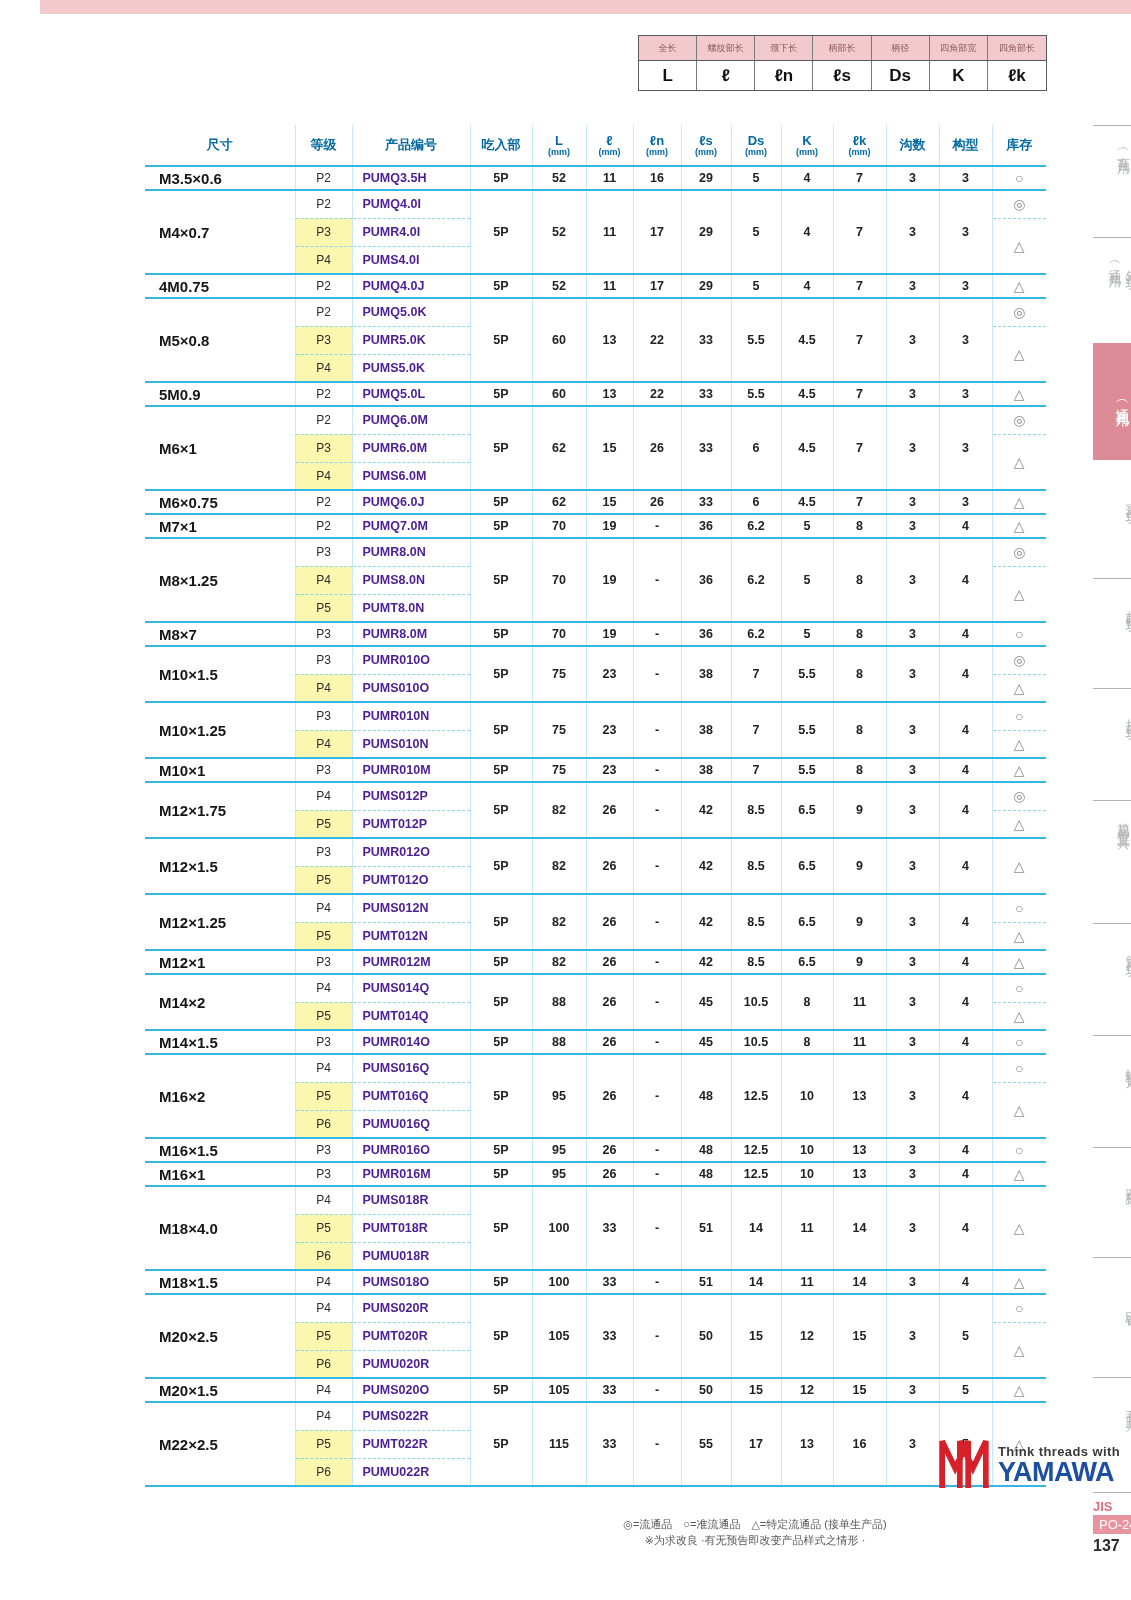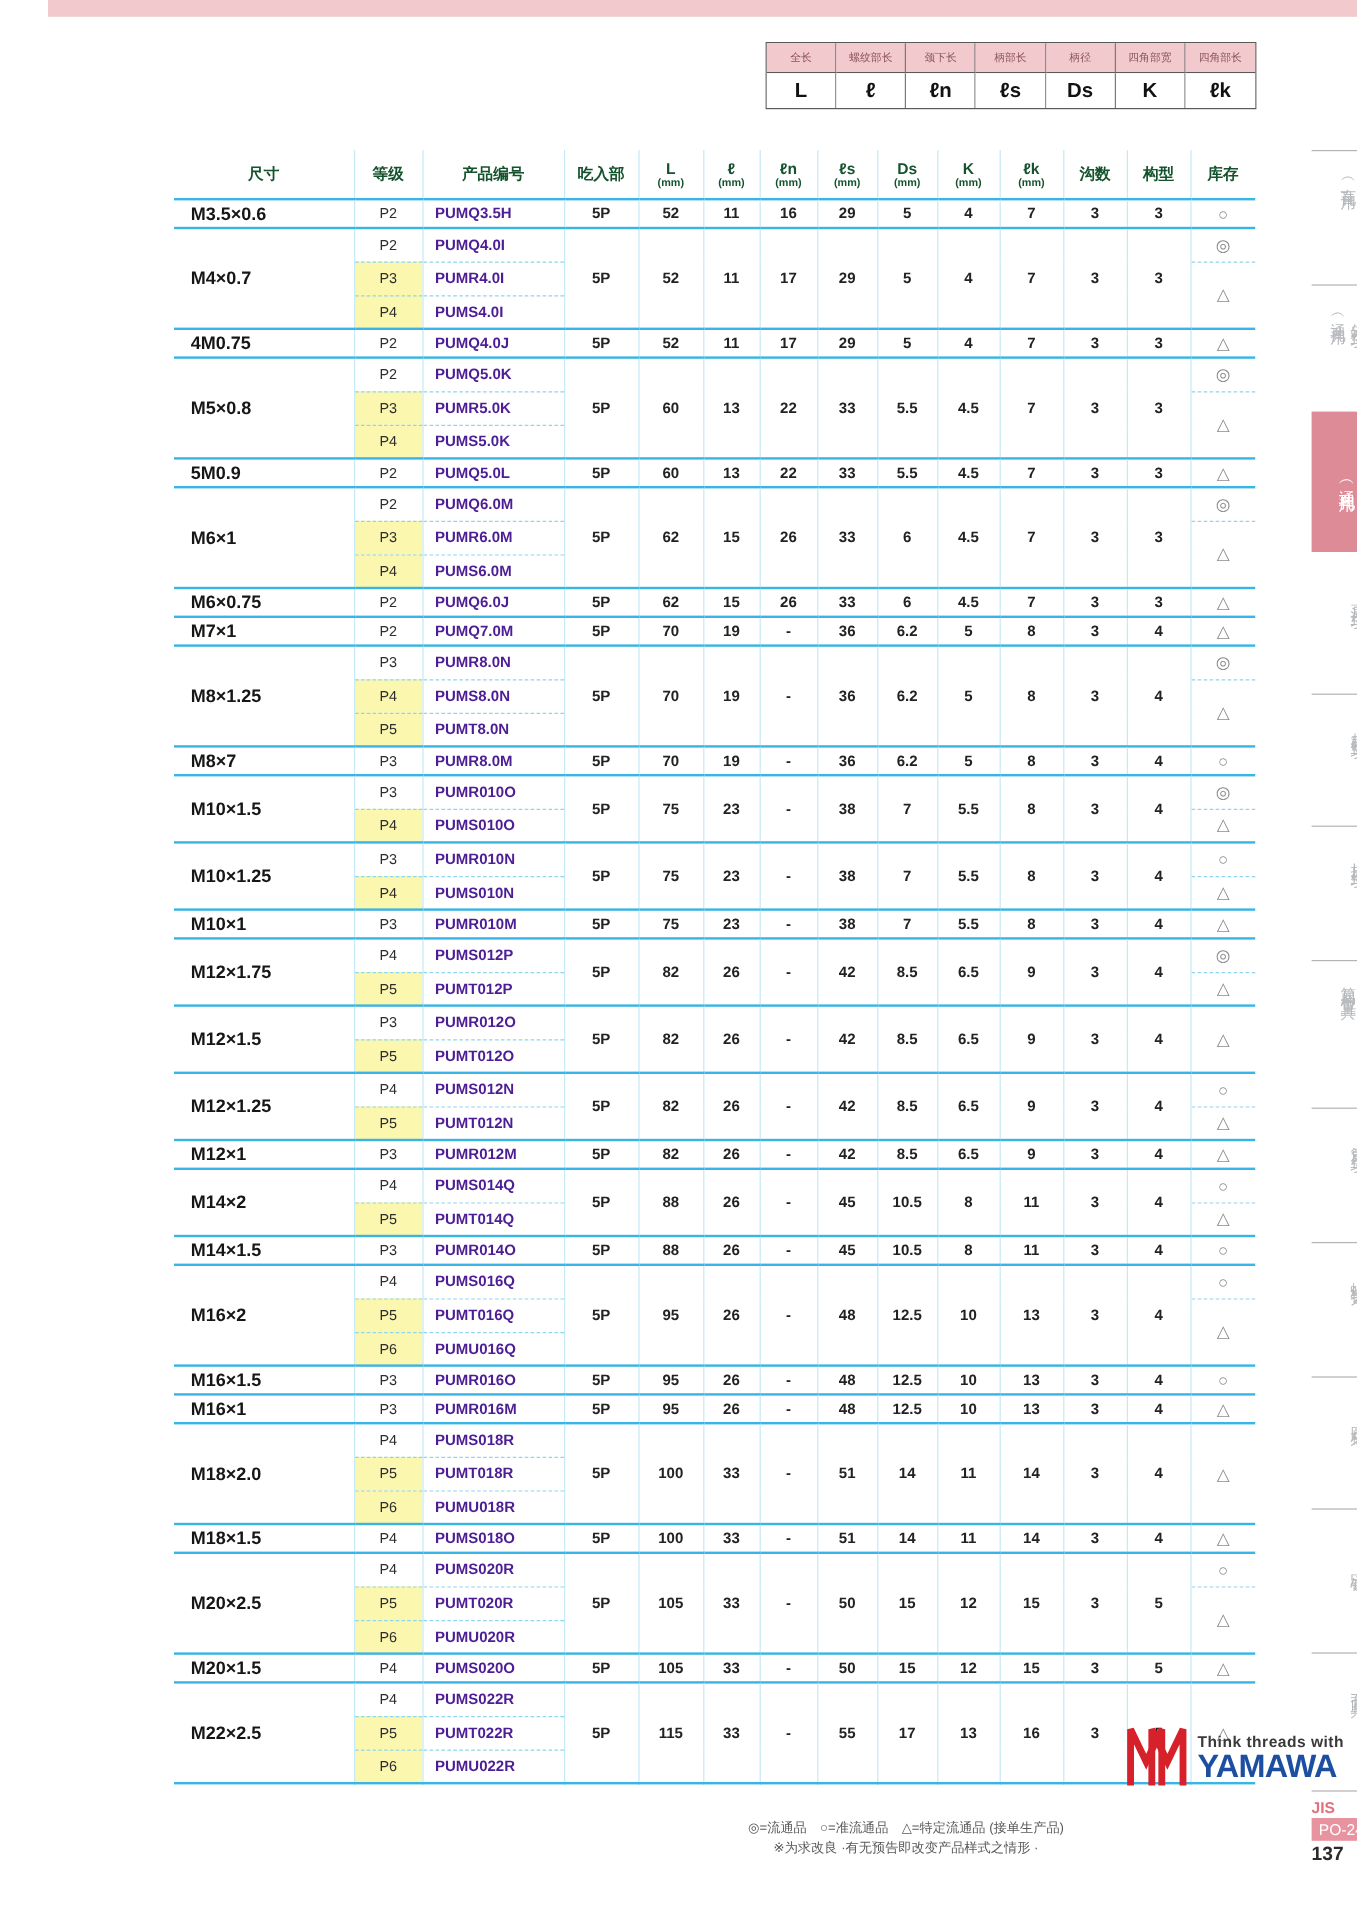"尺寸" .main thead th { color: #14532d -> #0369a1 }
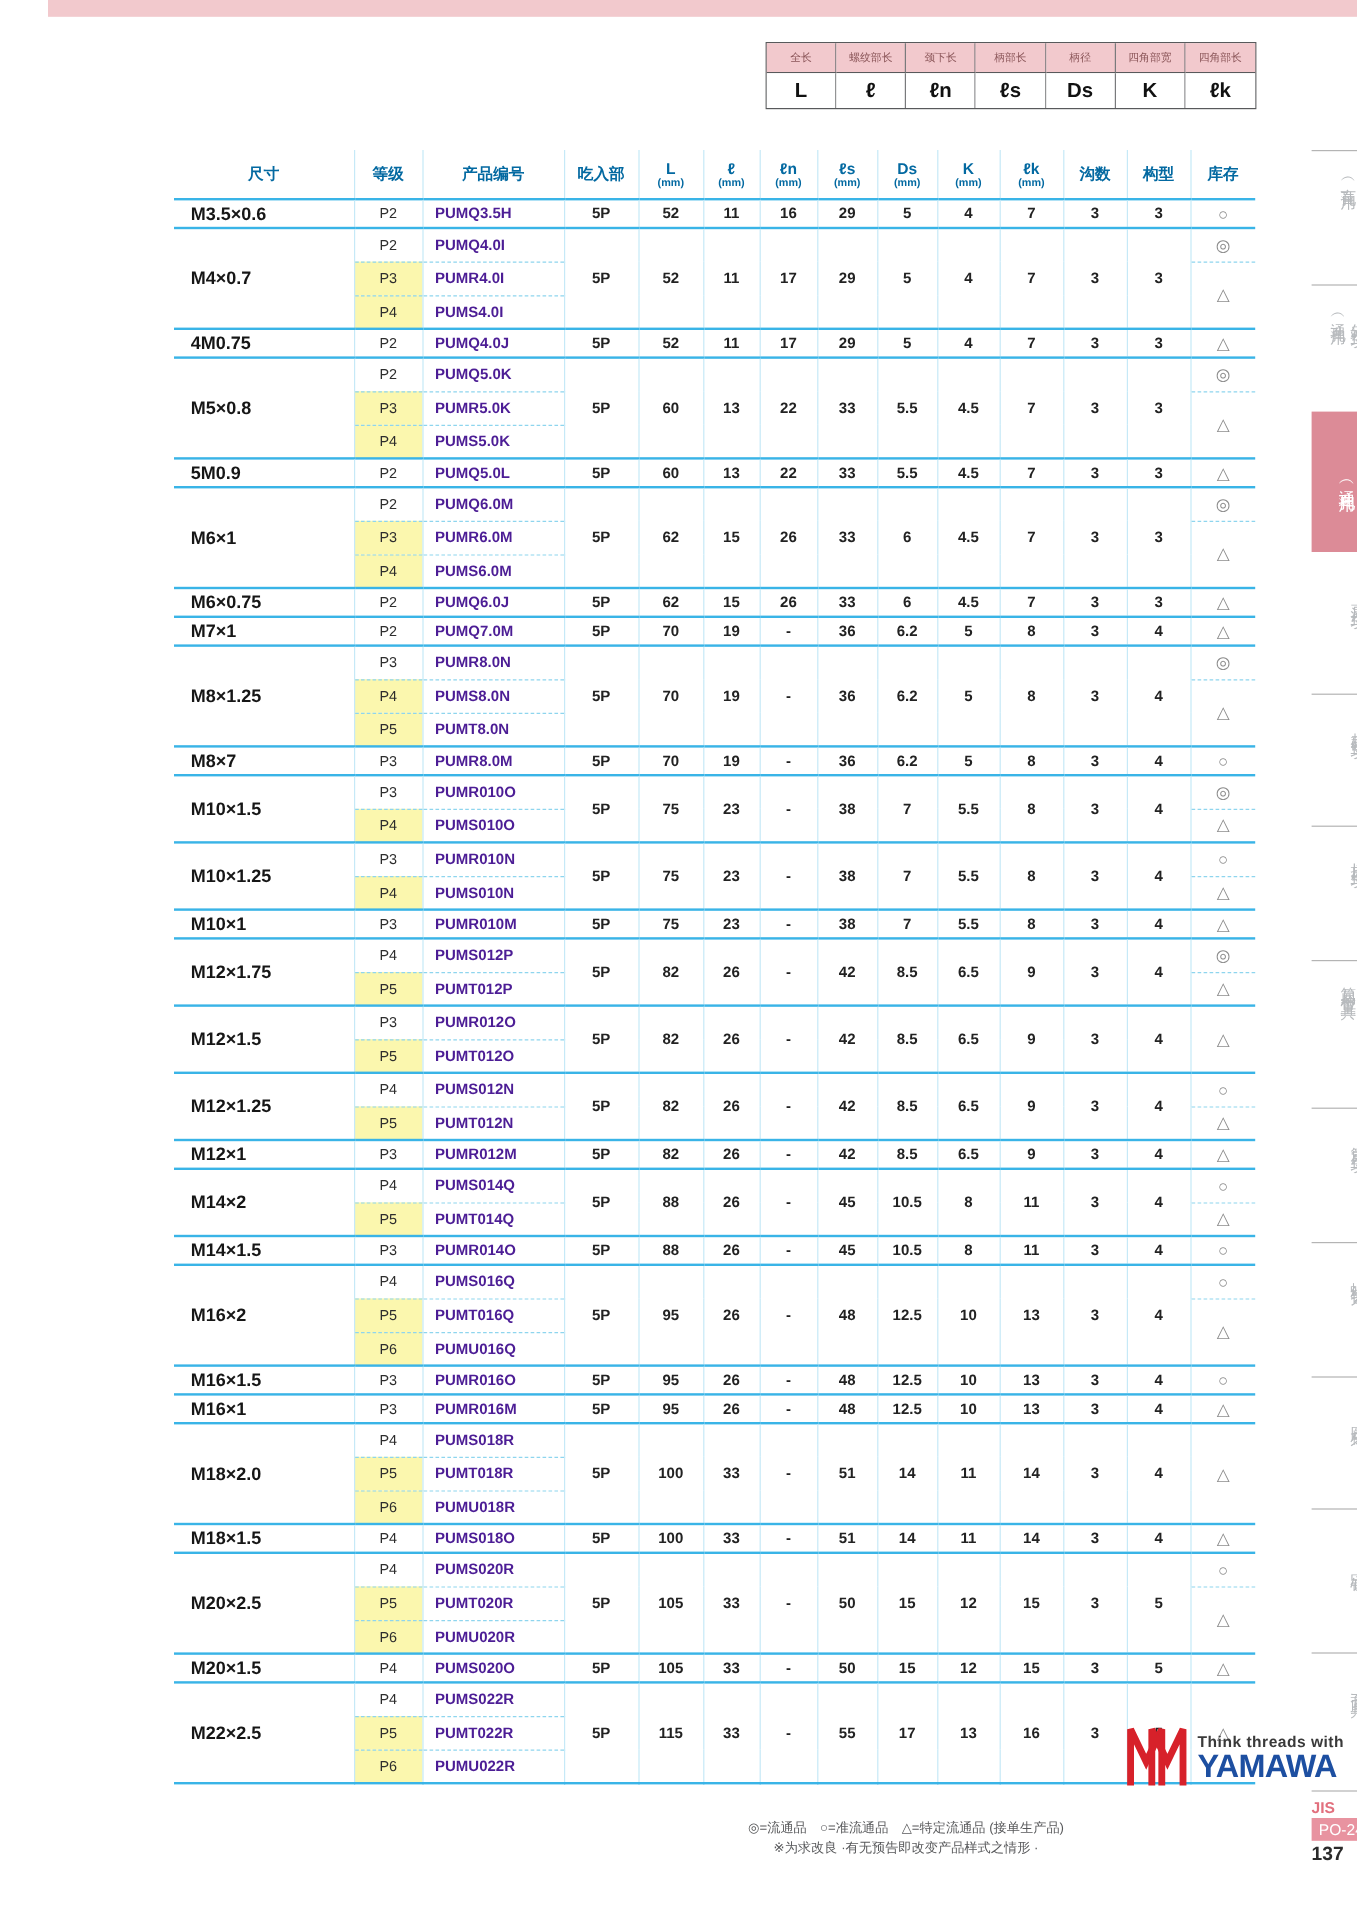"M18×2.0" td.size-cell { text: 2.0 -> 4.0 }
